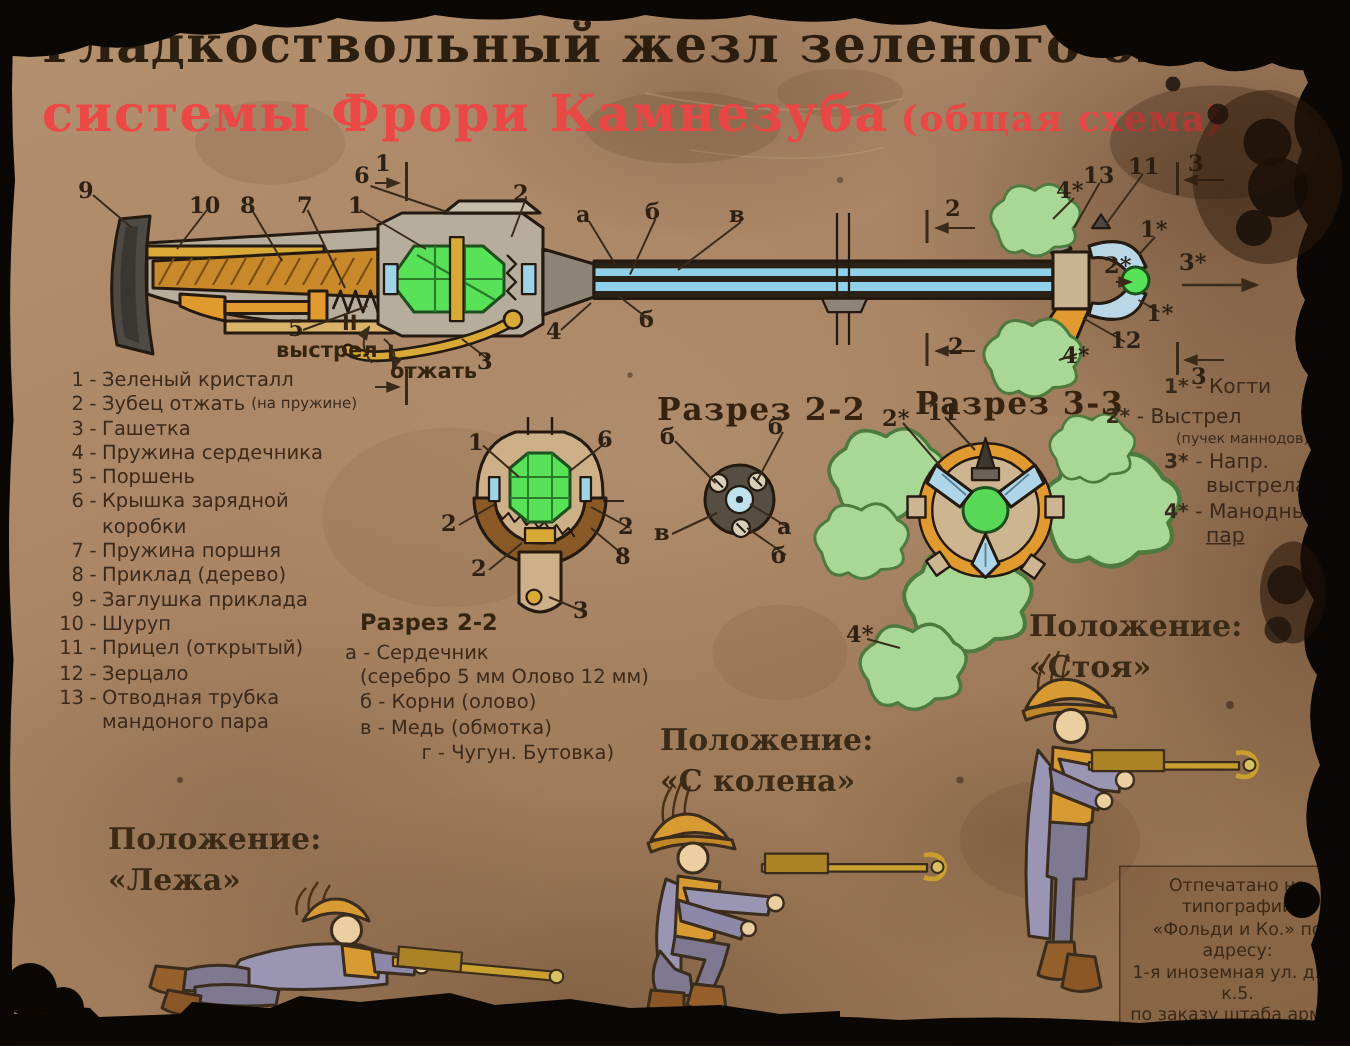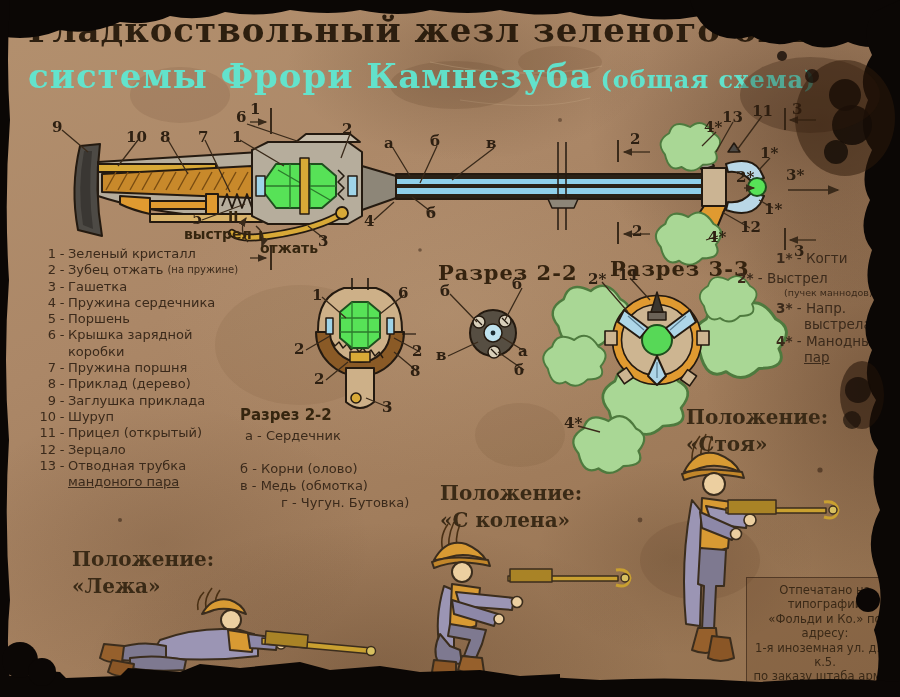"системы Фрори Камнезуба (общая схема)" .title2 { color: #5eead4 -> #ef4444 }
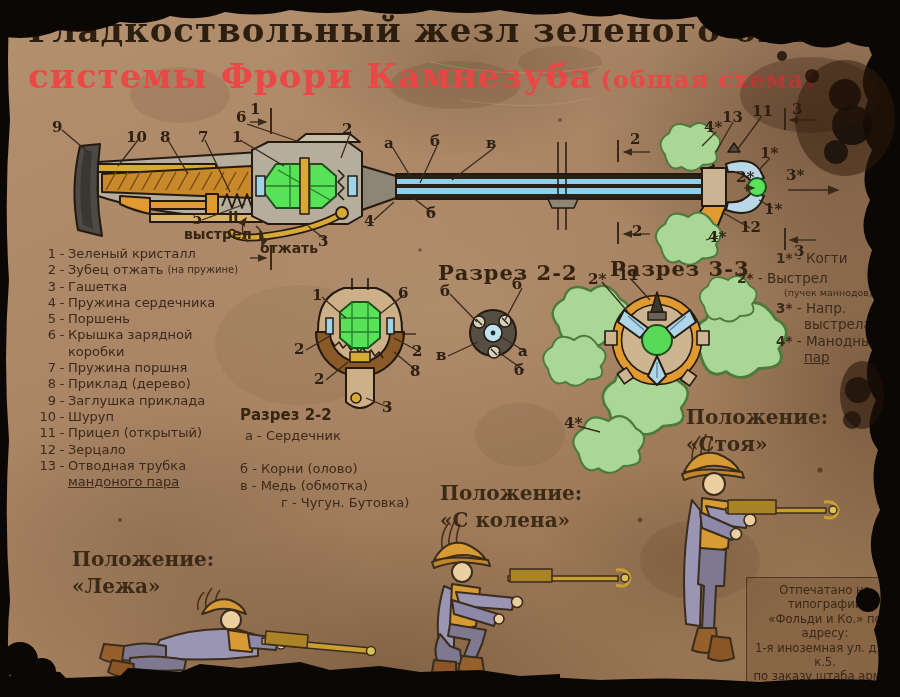"а - Сердечник" div.txt { left: 245px -> 230px }
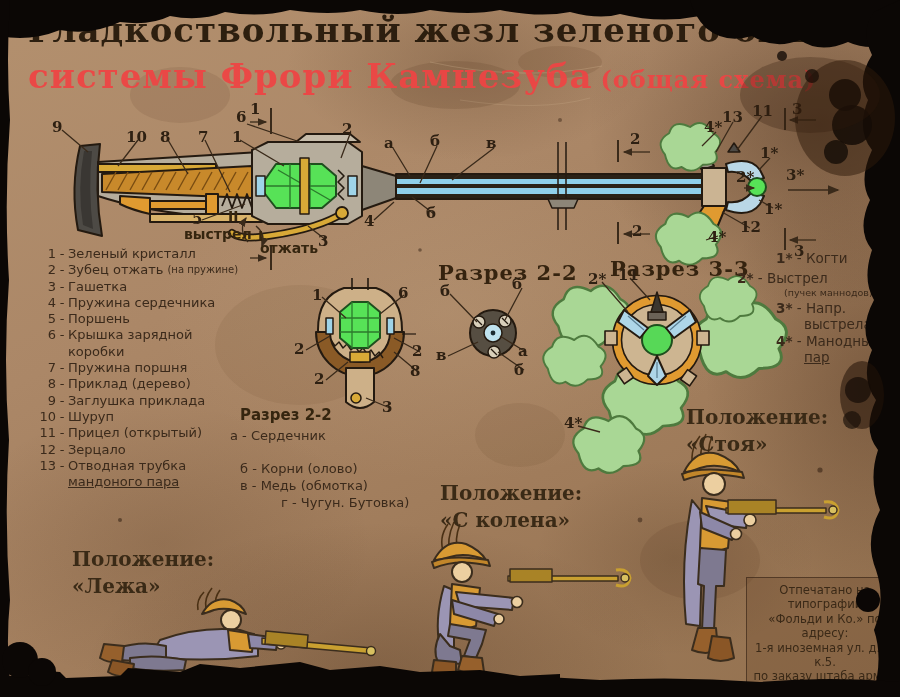"(серебро 5 мм Олово 12" div.txt { html: none -> <div>(серебро 5 мм Олово 12 мм)</div> }
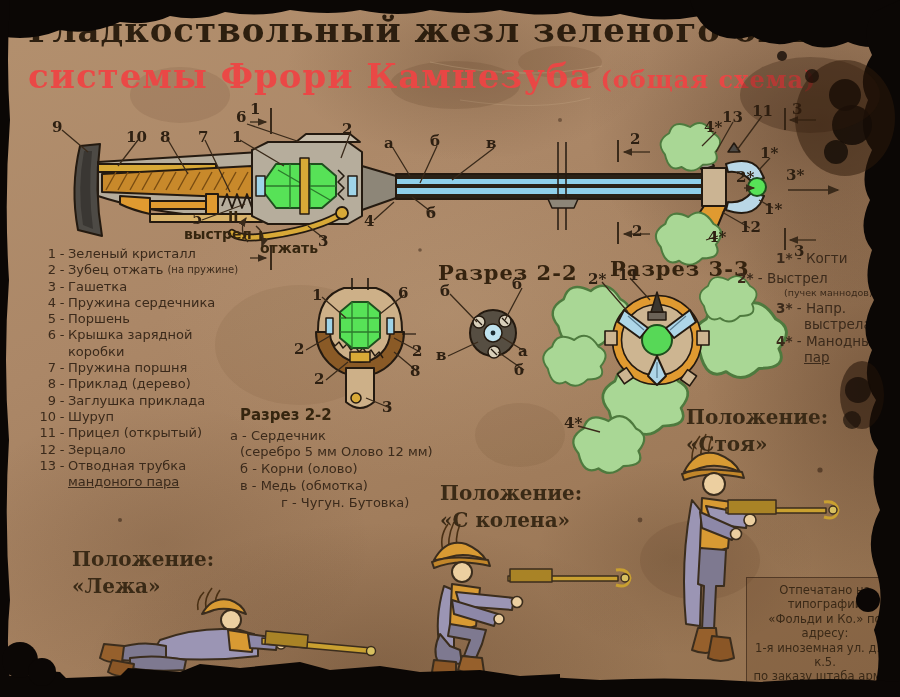"мандоного пара" .parts .l2 { text-decoration: underline -> none }
